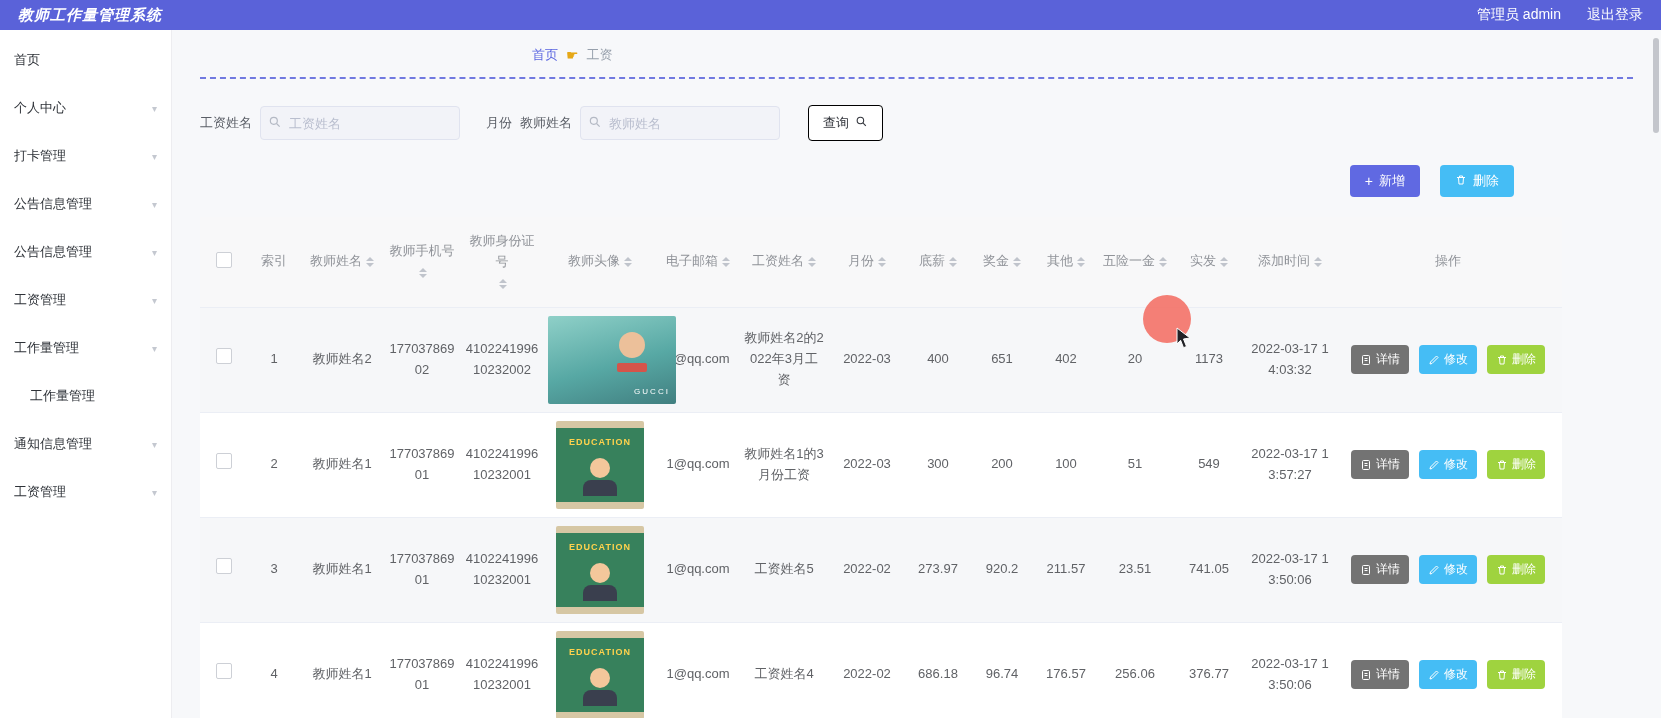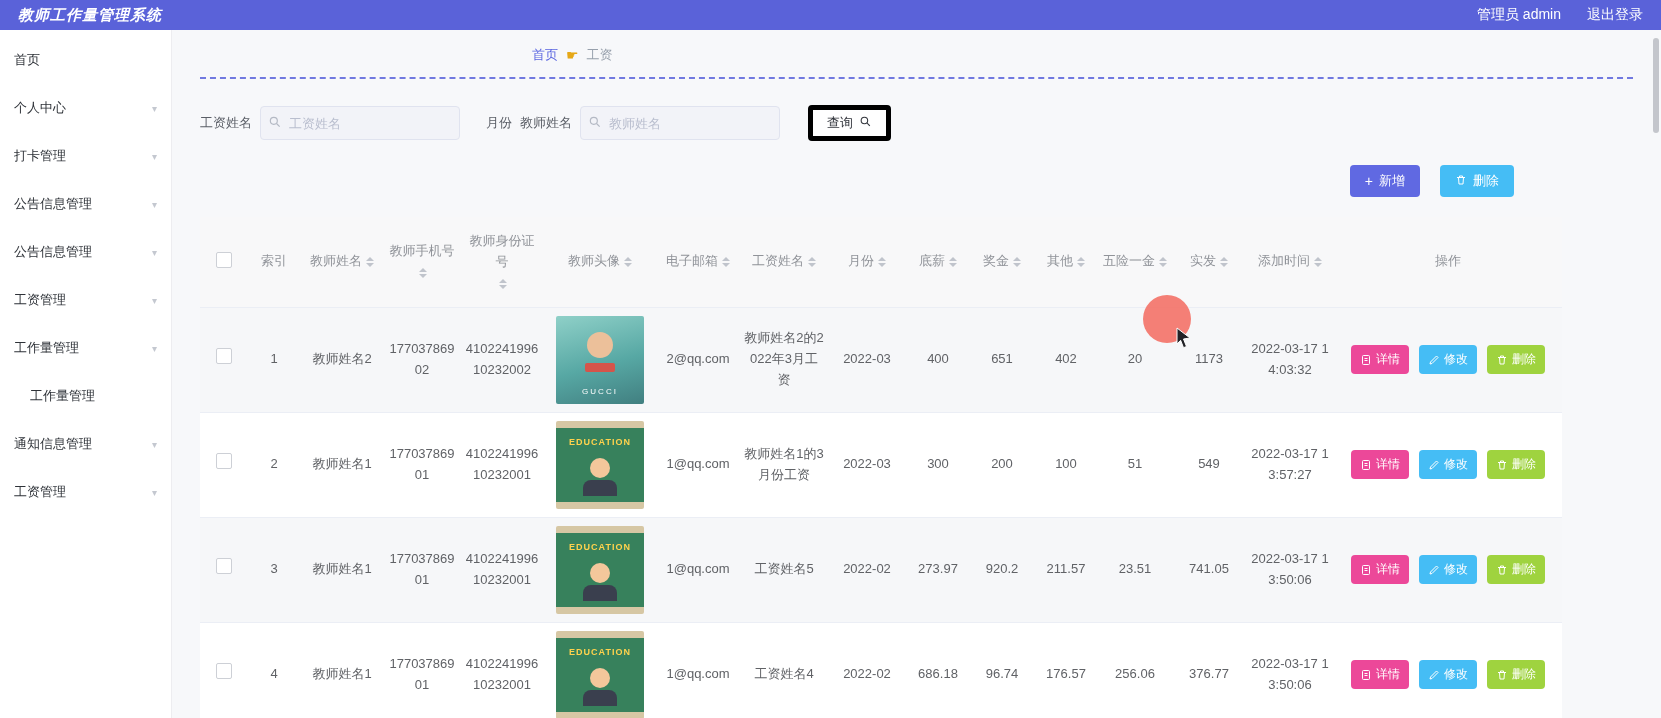"查询" .query-btn { border: 5px solid #000000 -> 1px solid #000000 }
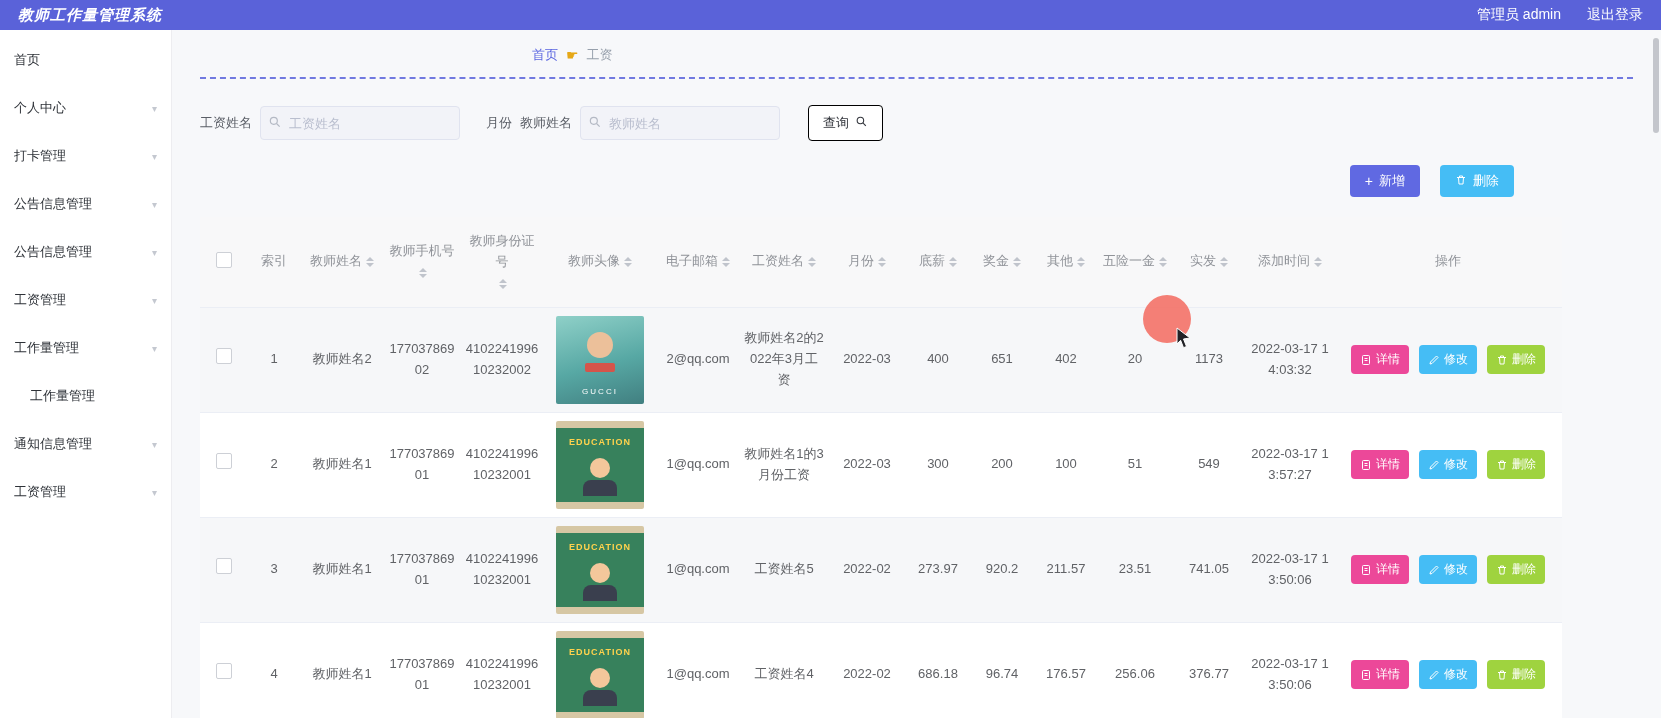"详情" .btn-detail { background: #ec4899 -> #737373 }
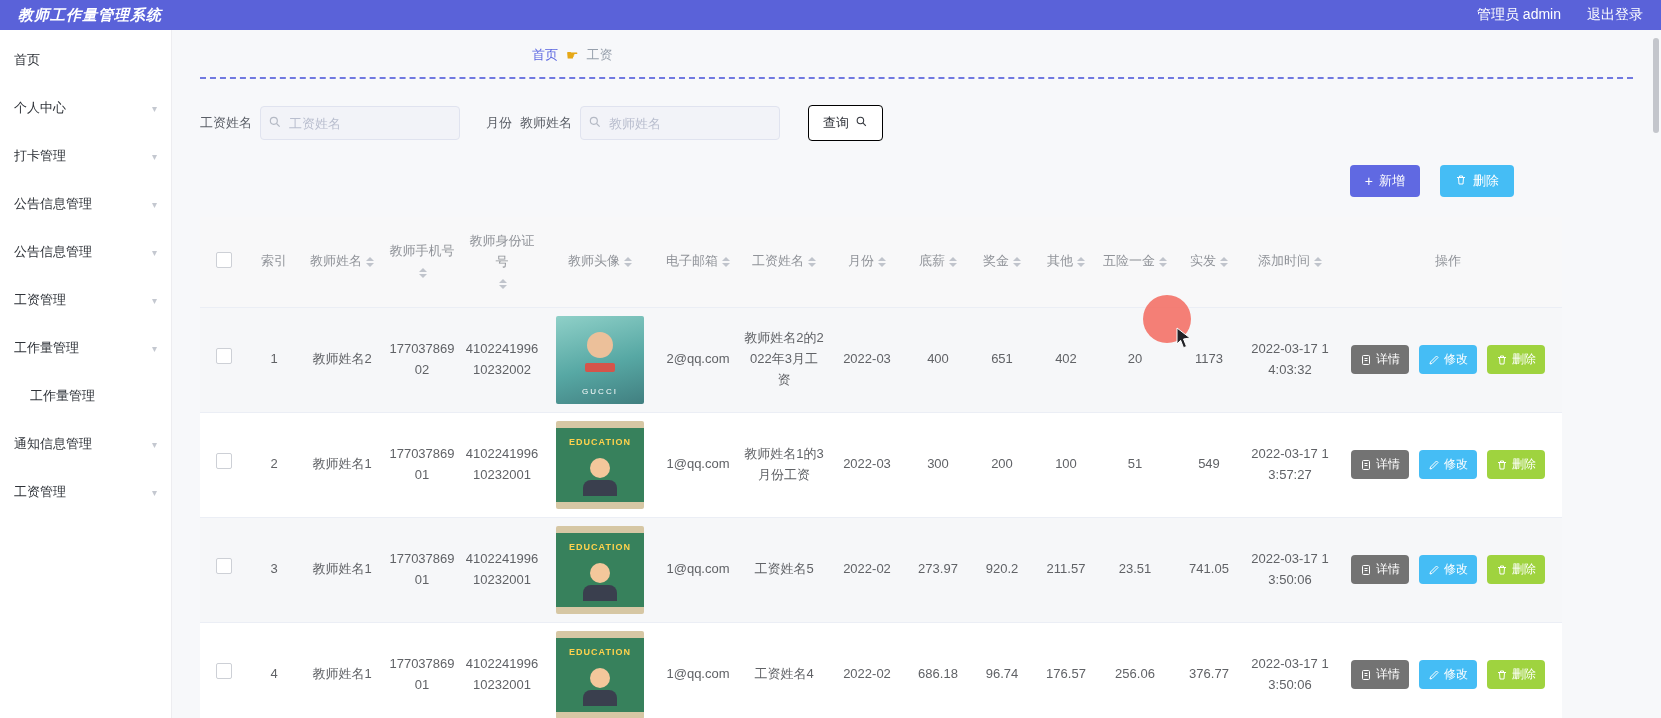"GUCCI" .avatar.photo { padding-left: none -> 40px }
